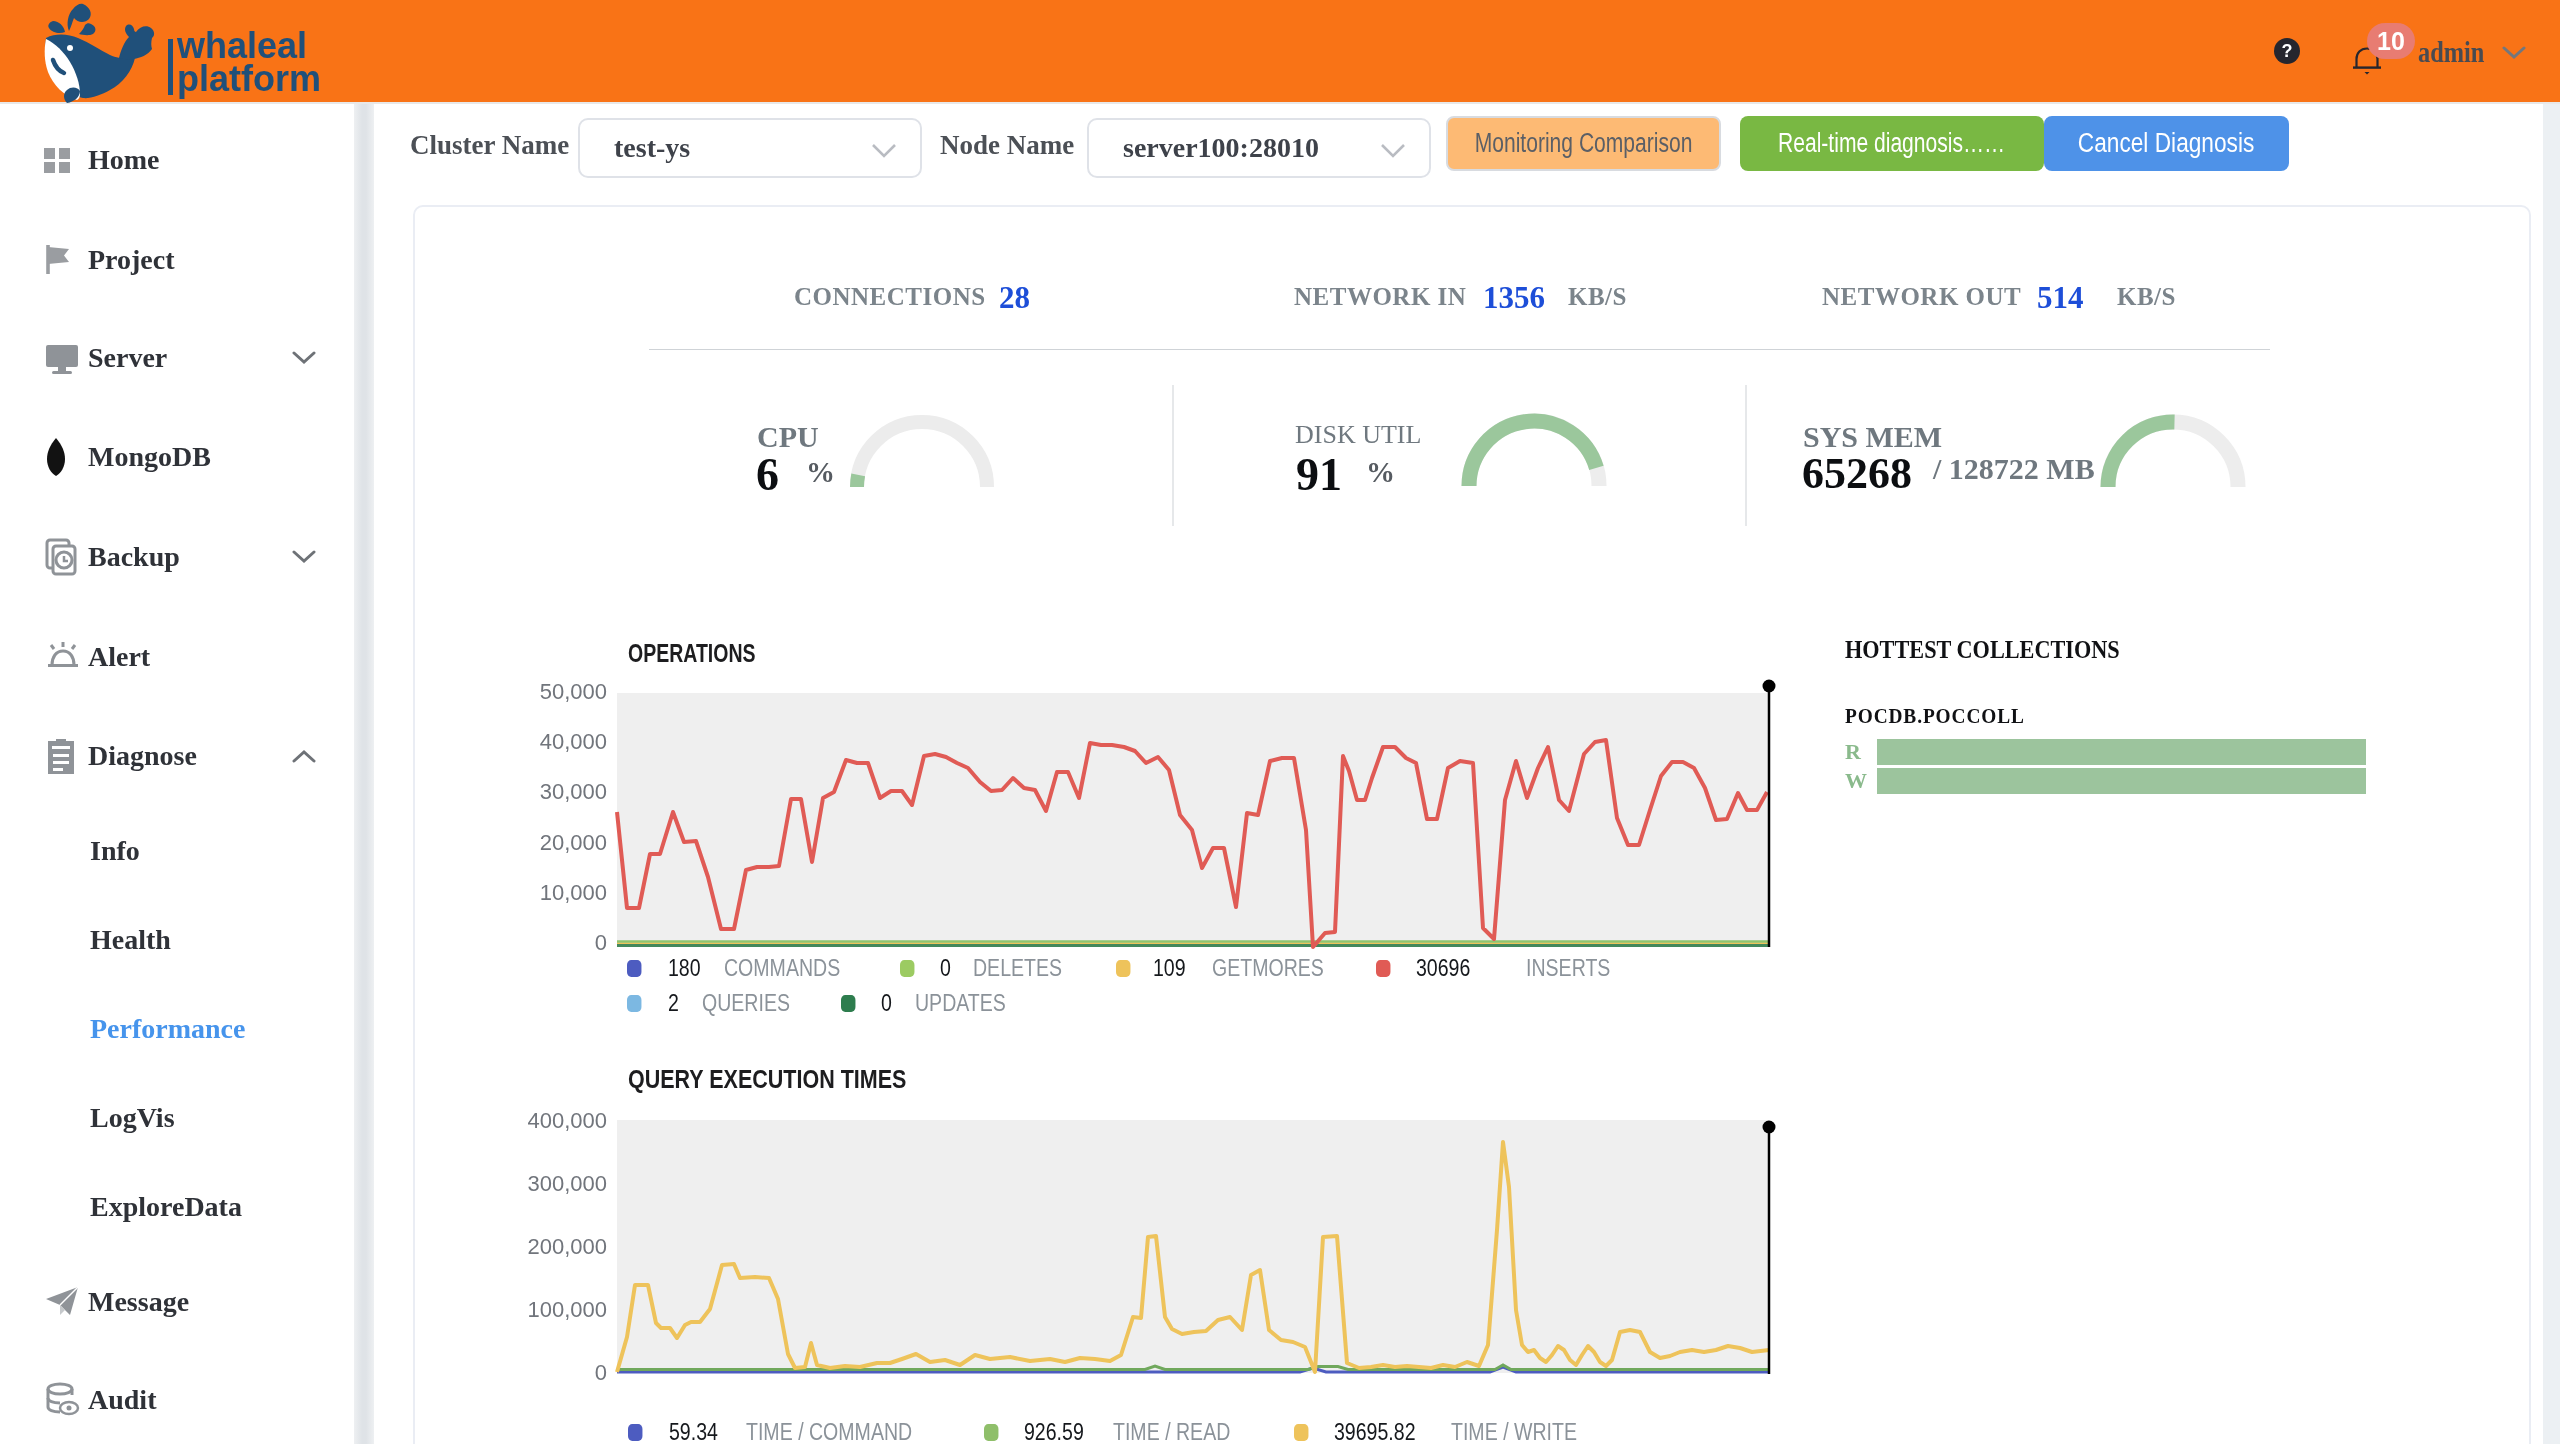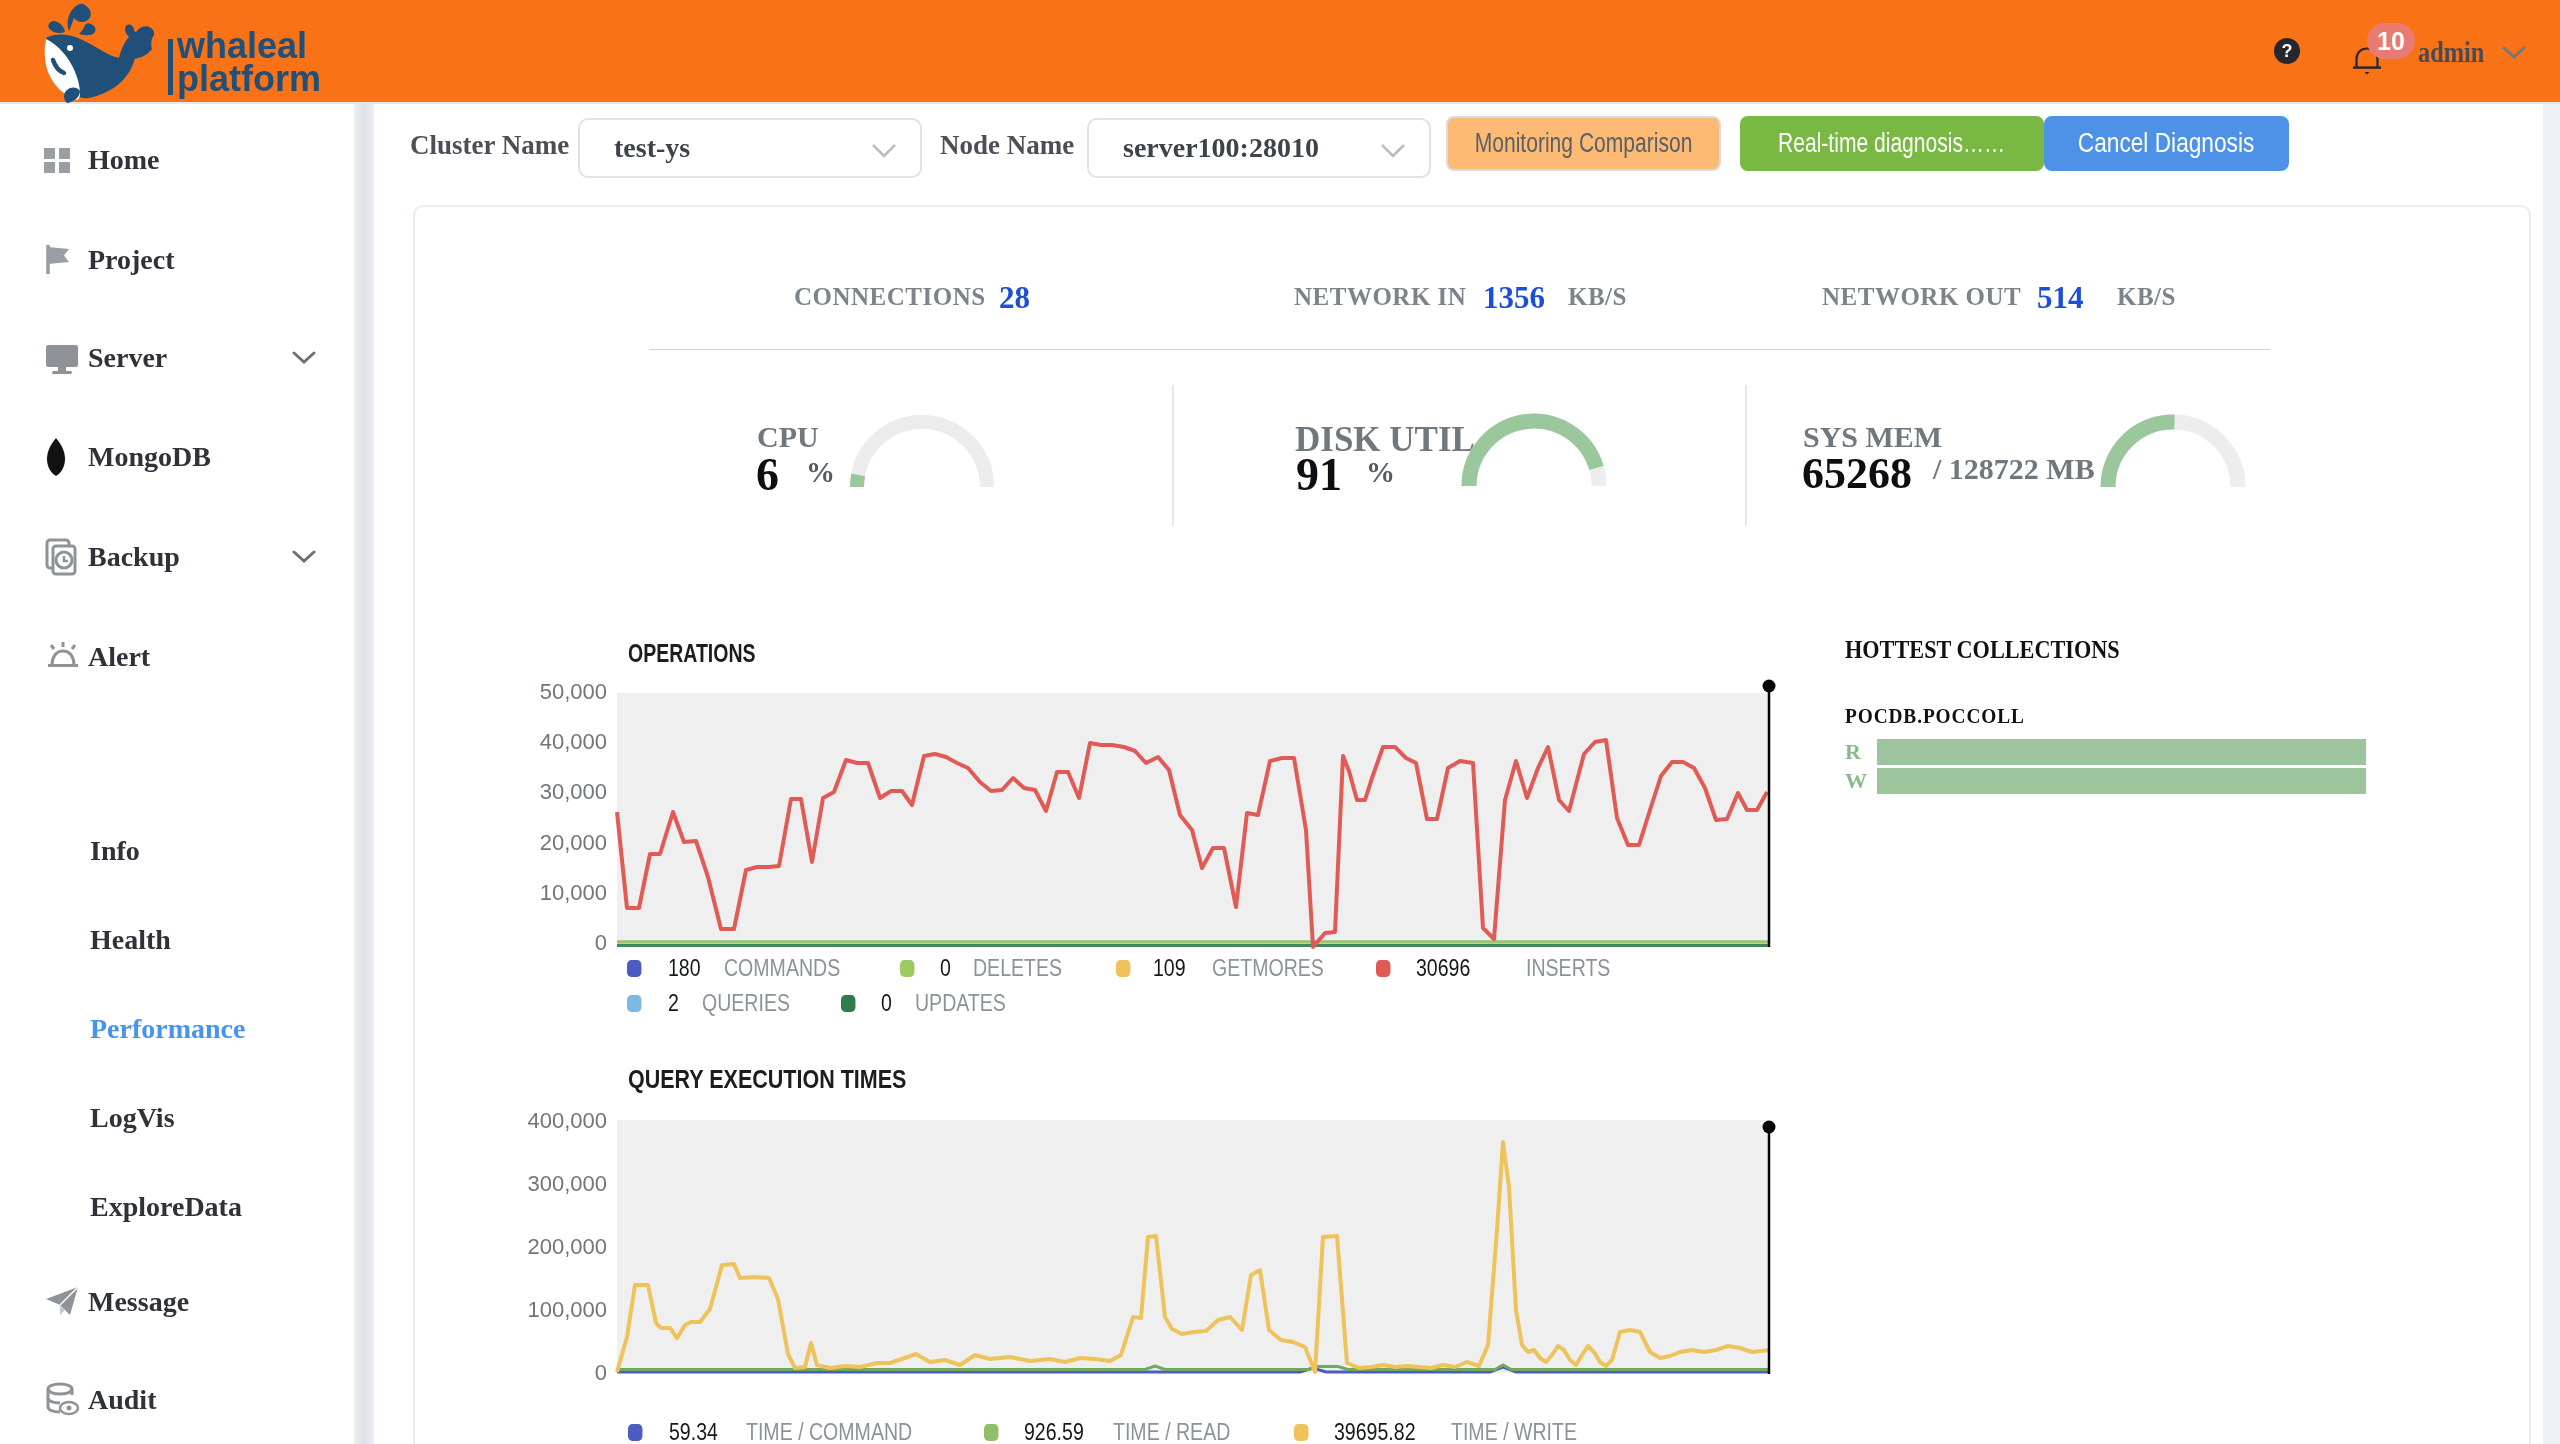"DISK UTIL" div.abs { font-size: 35px -> 26px; font-weight: 700 -> 400 }
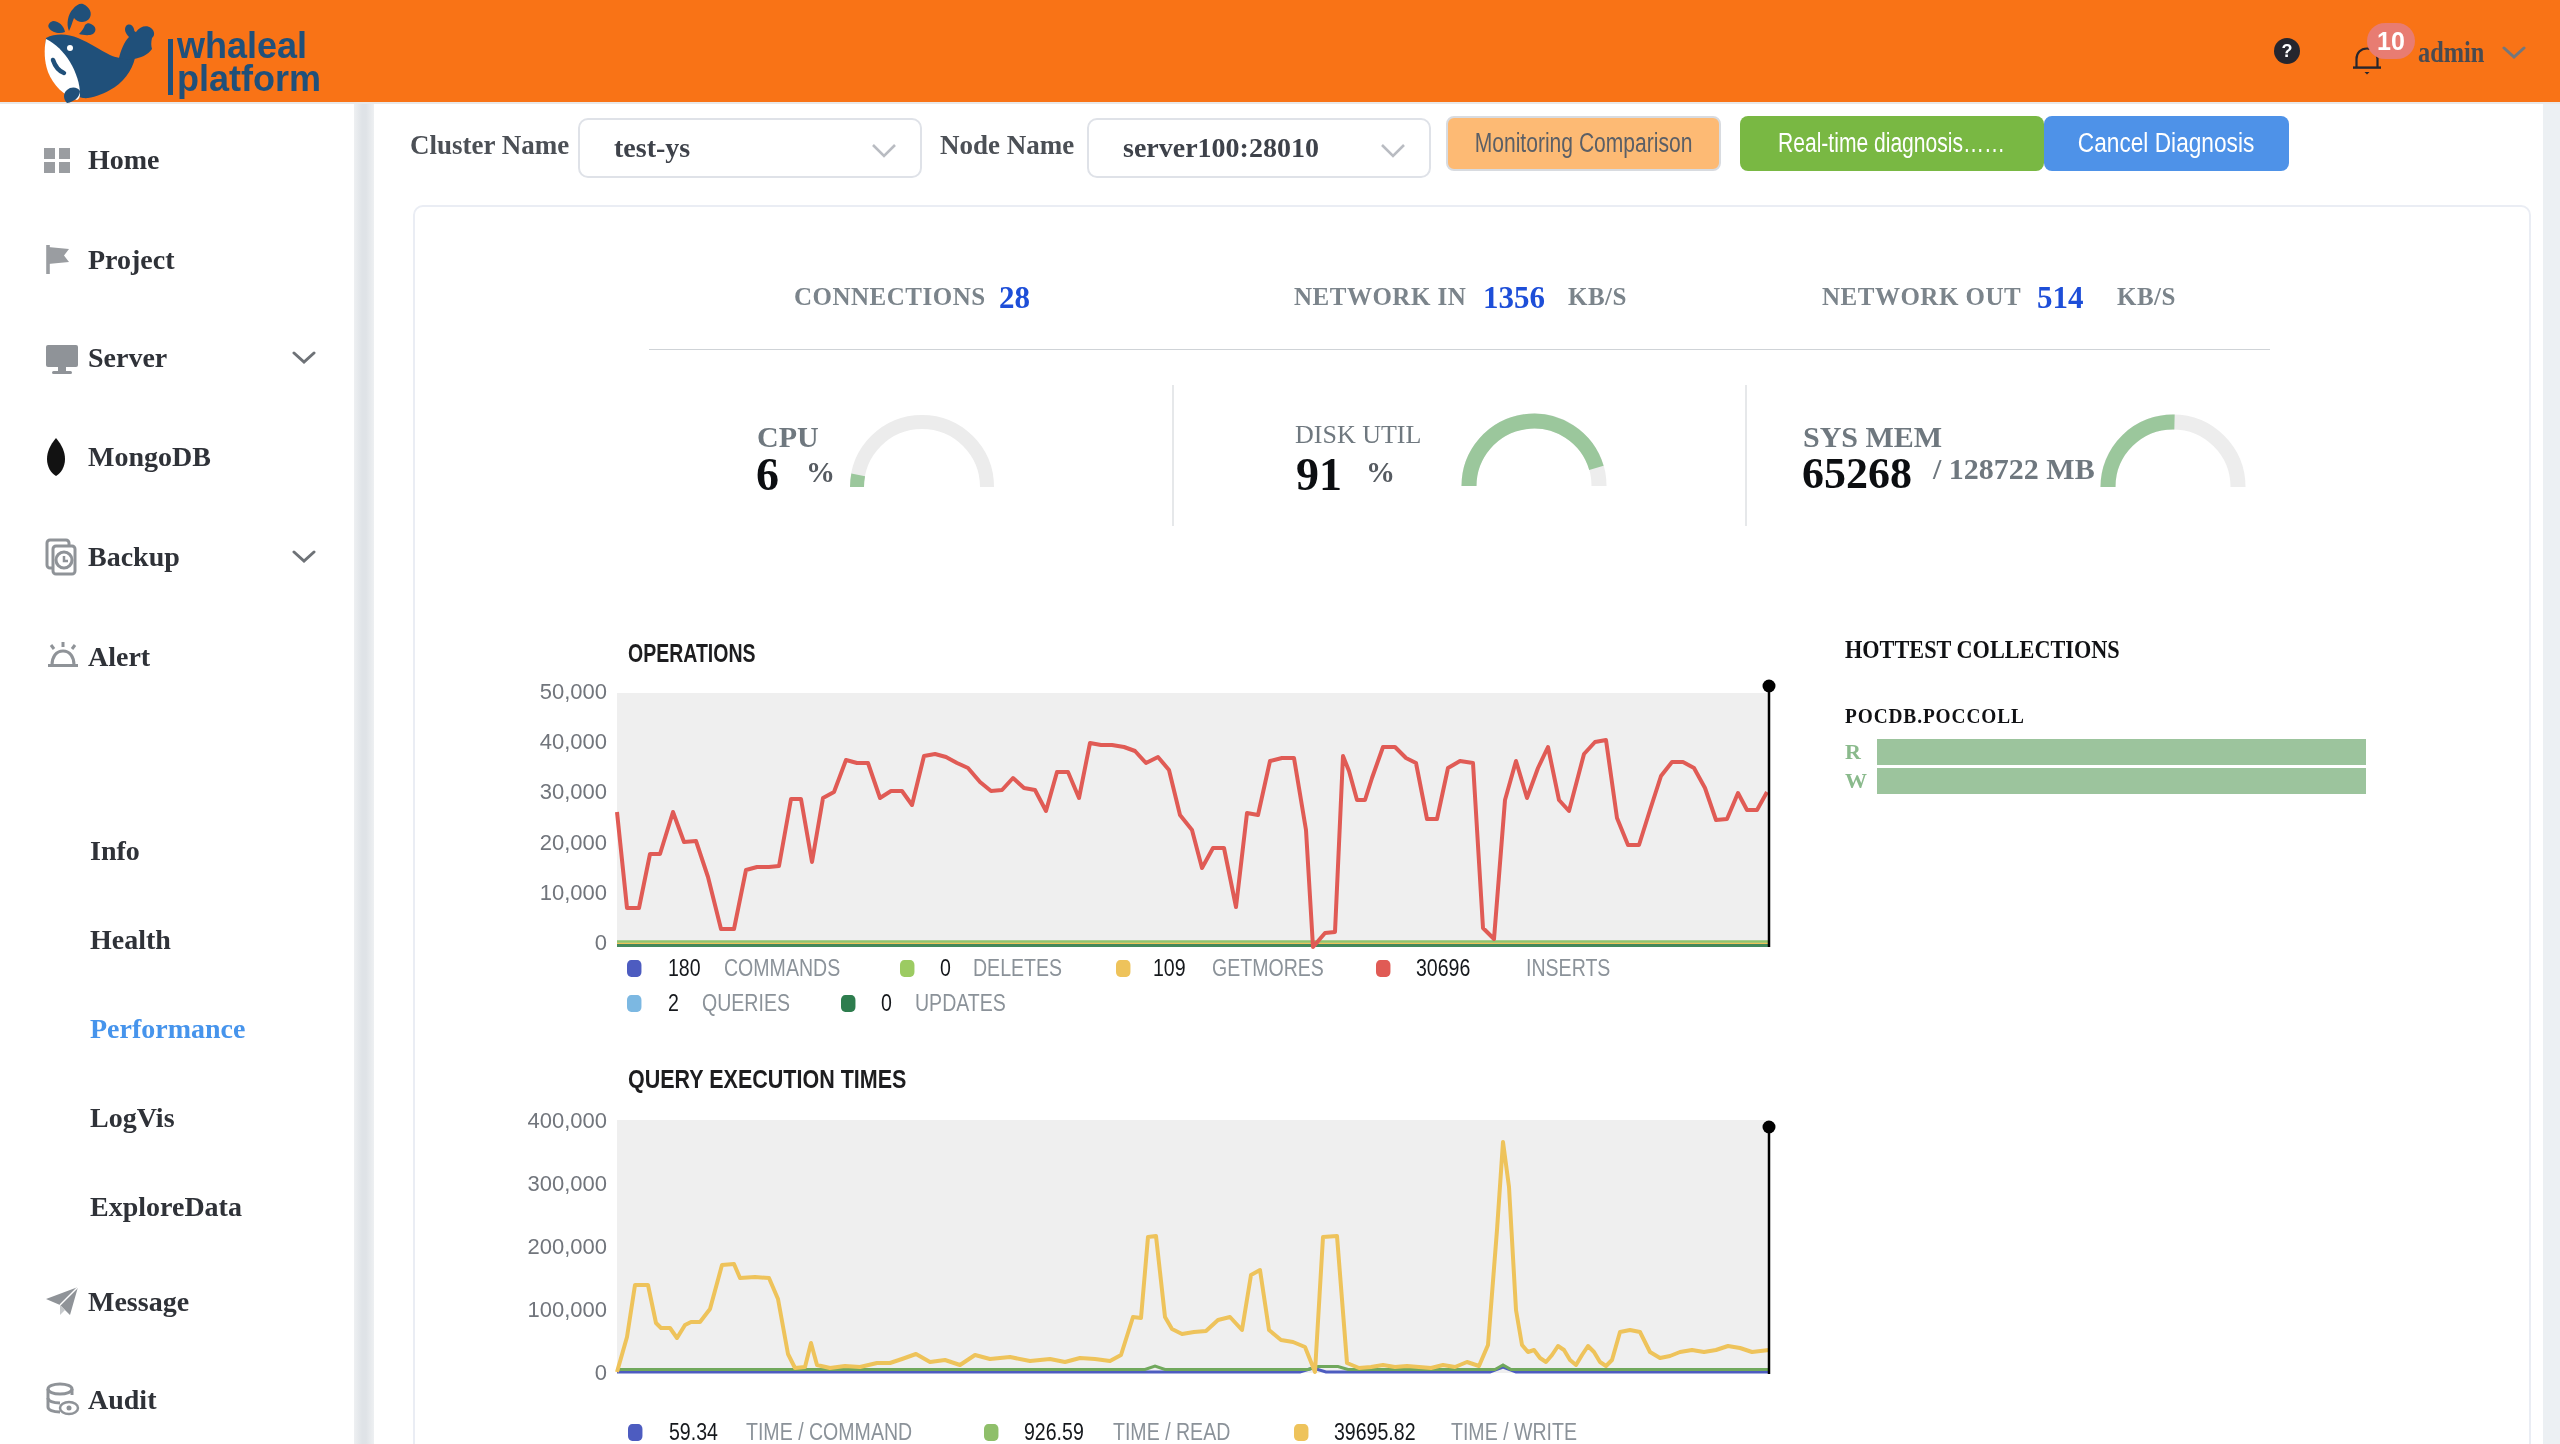"Diagnose" div.menu-item { html: none -> <div> <svg> <path></path> <rect></rect> <rect></rect> <rect></rect> </svg> <span>Diagnose</span> <svg> <path></path> </svg> </div> }
